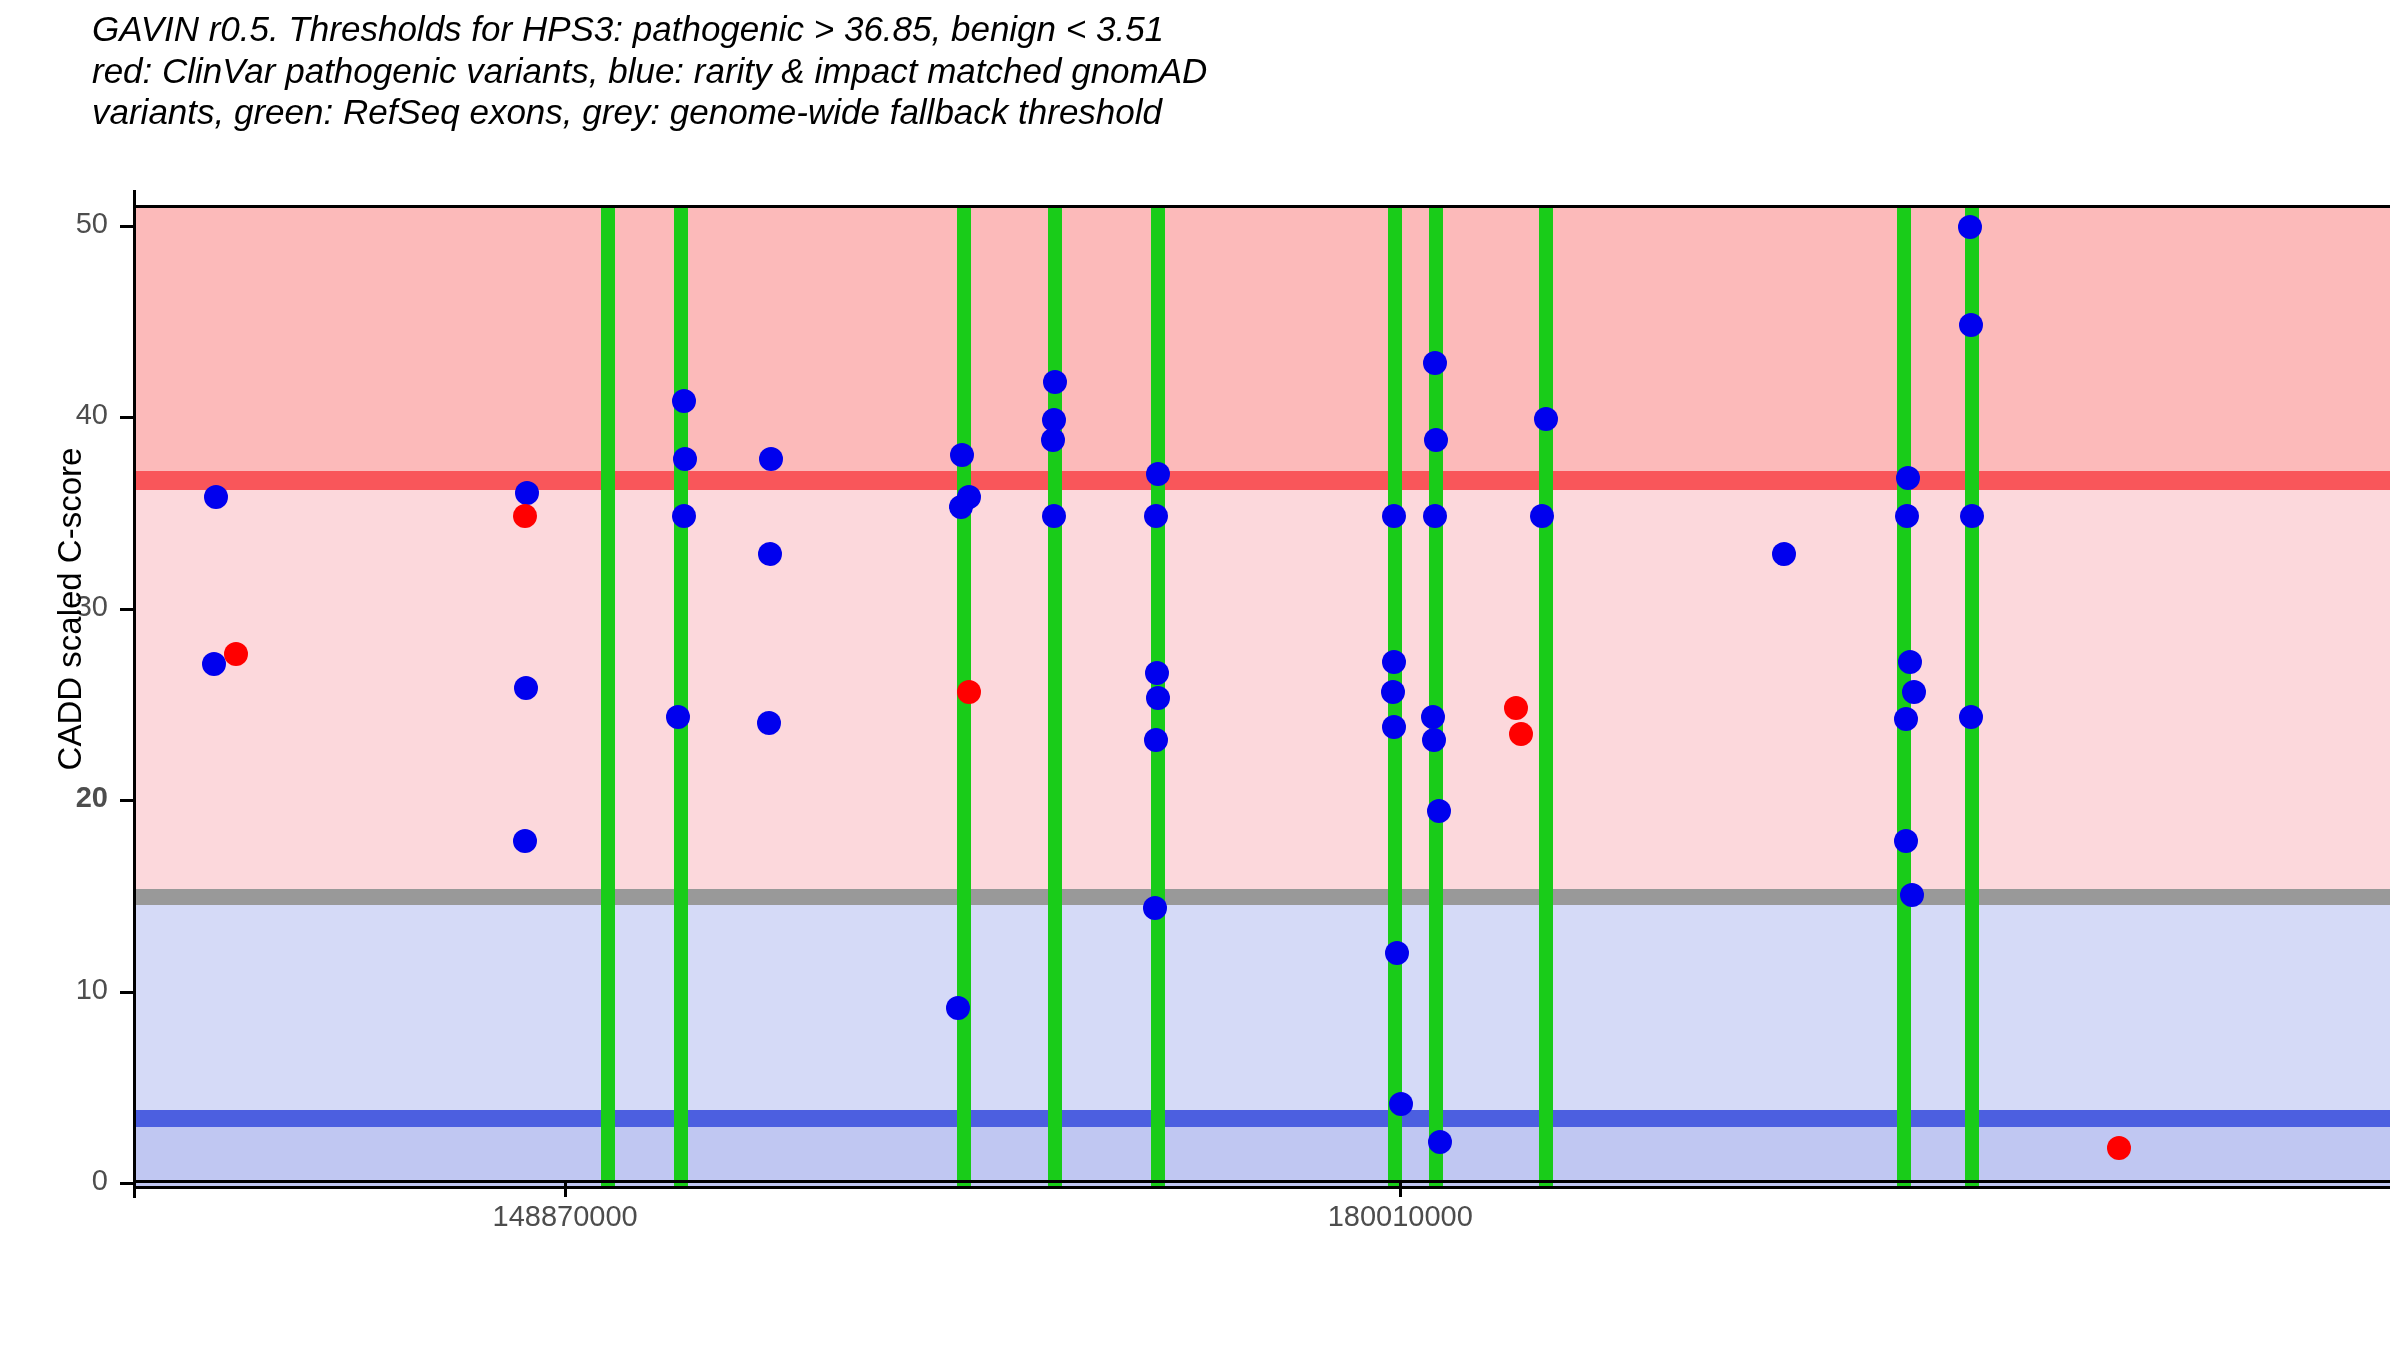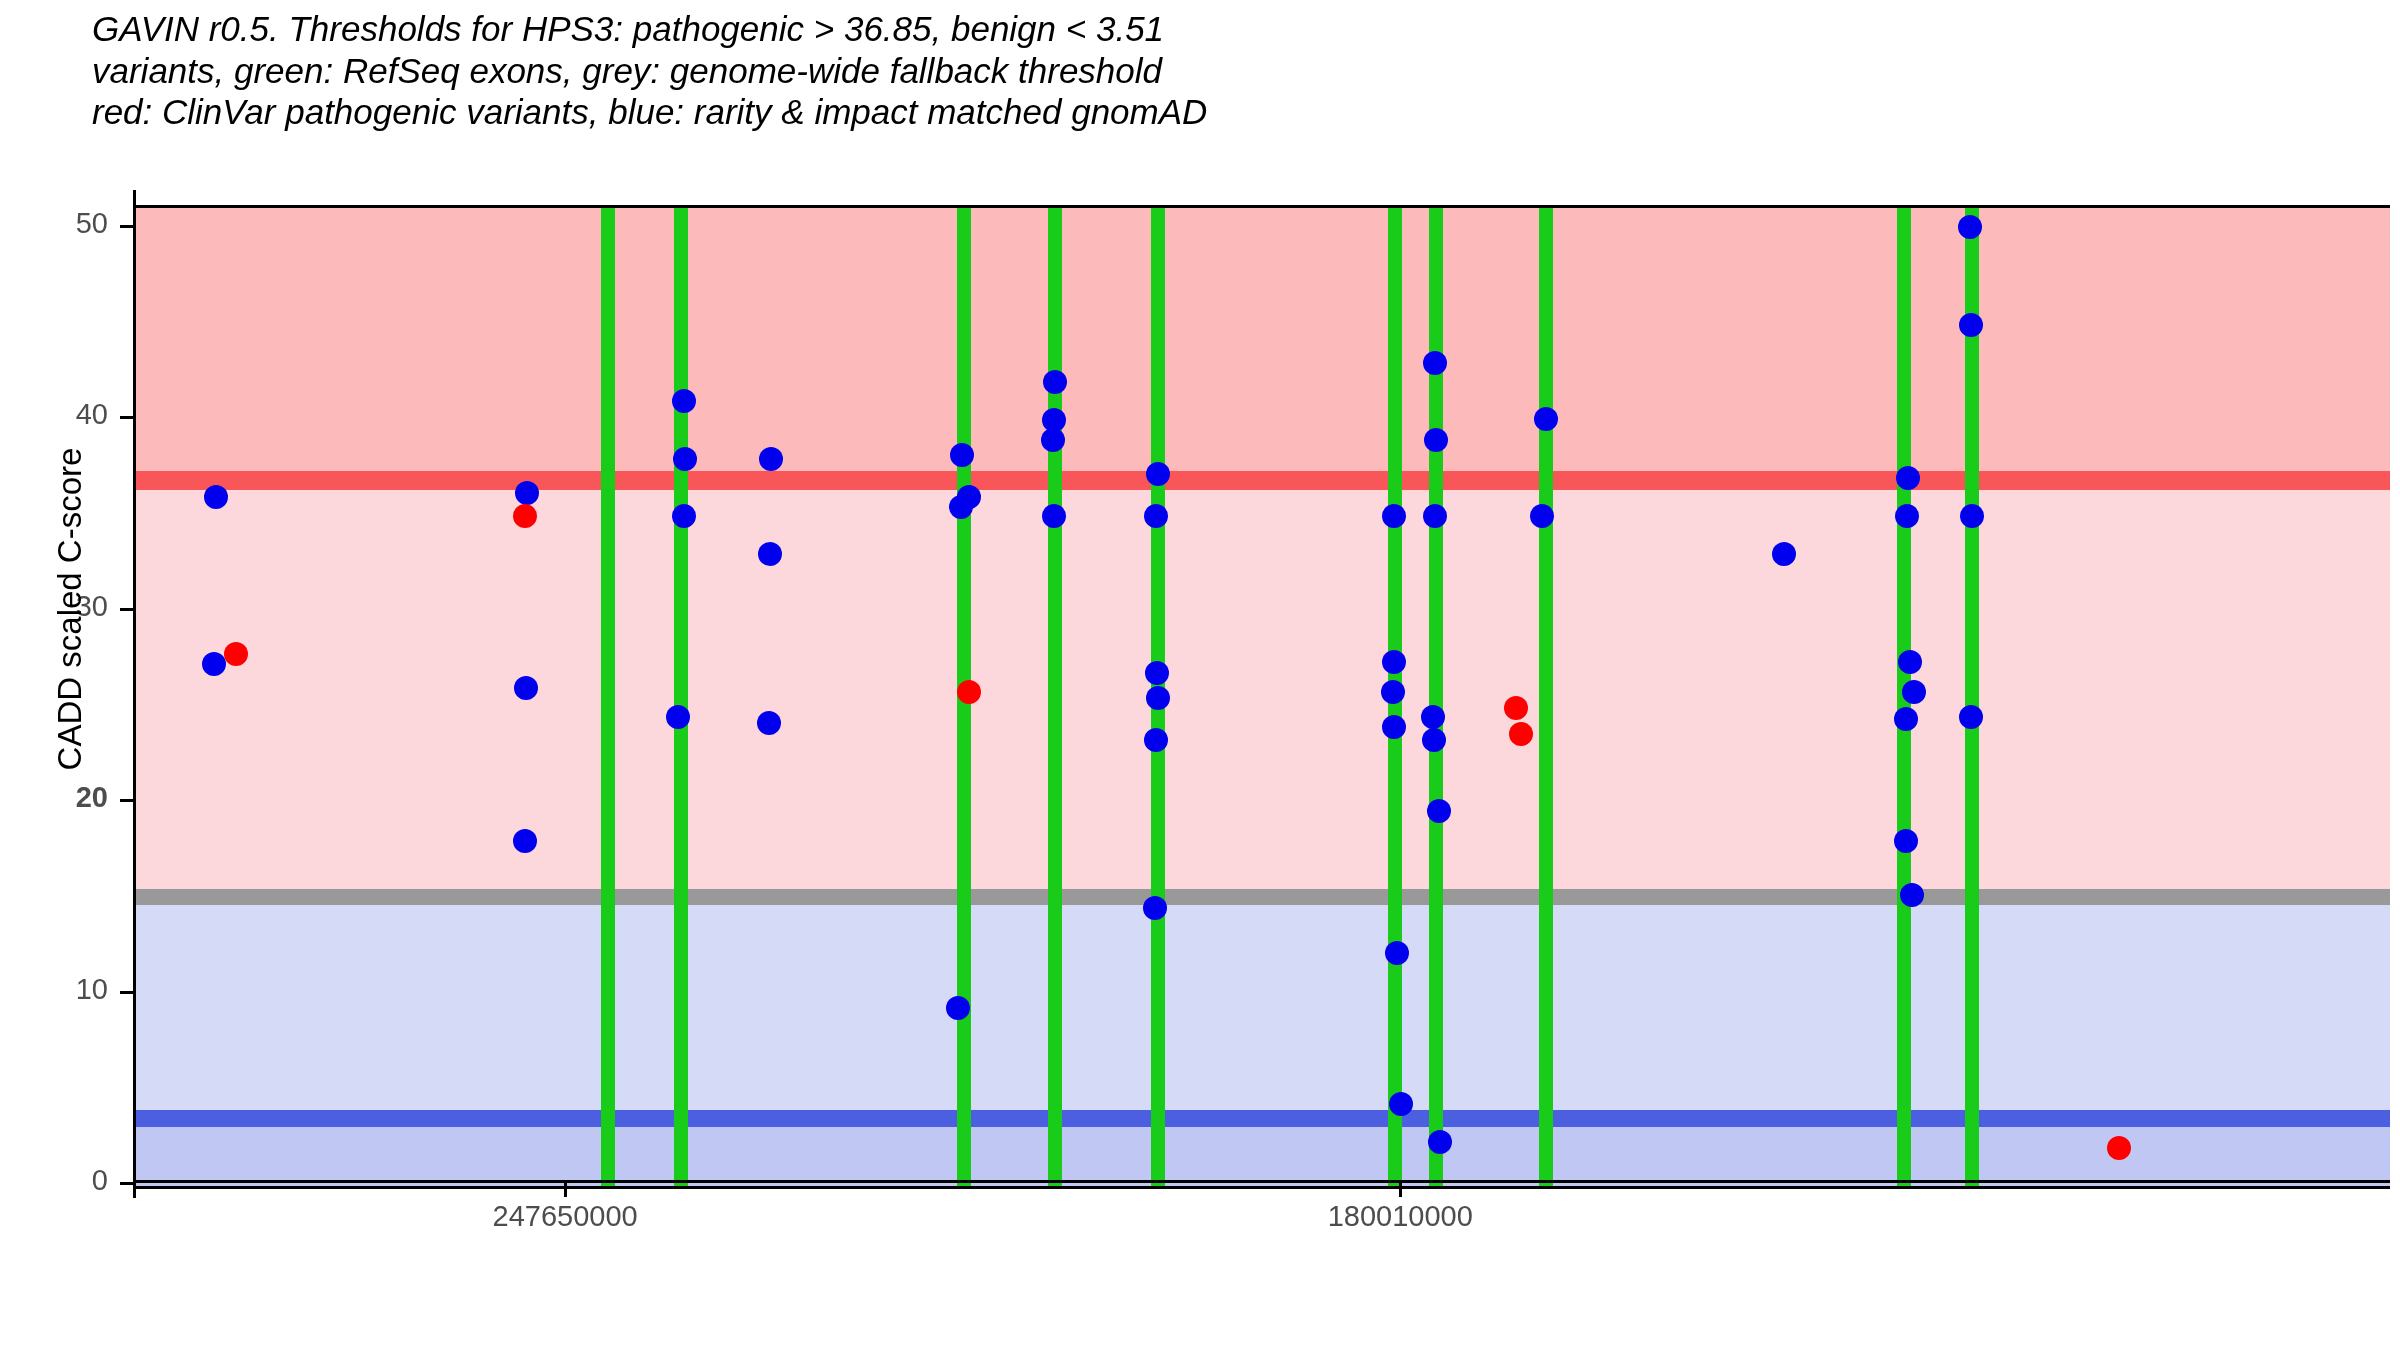"variants, green: RefSeq exons, grey:" div.title-line { order: before "red: ClinVar pathogenic variants, blue:" -> after "red: ClinVar pathogenic variants, blue:" }
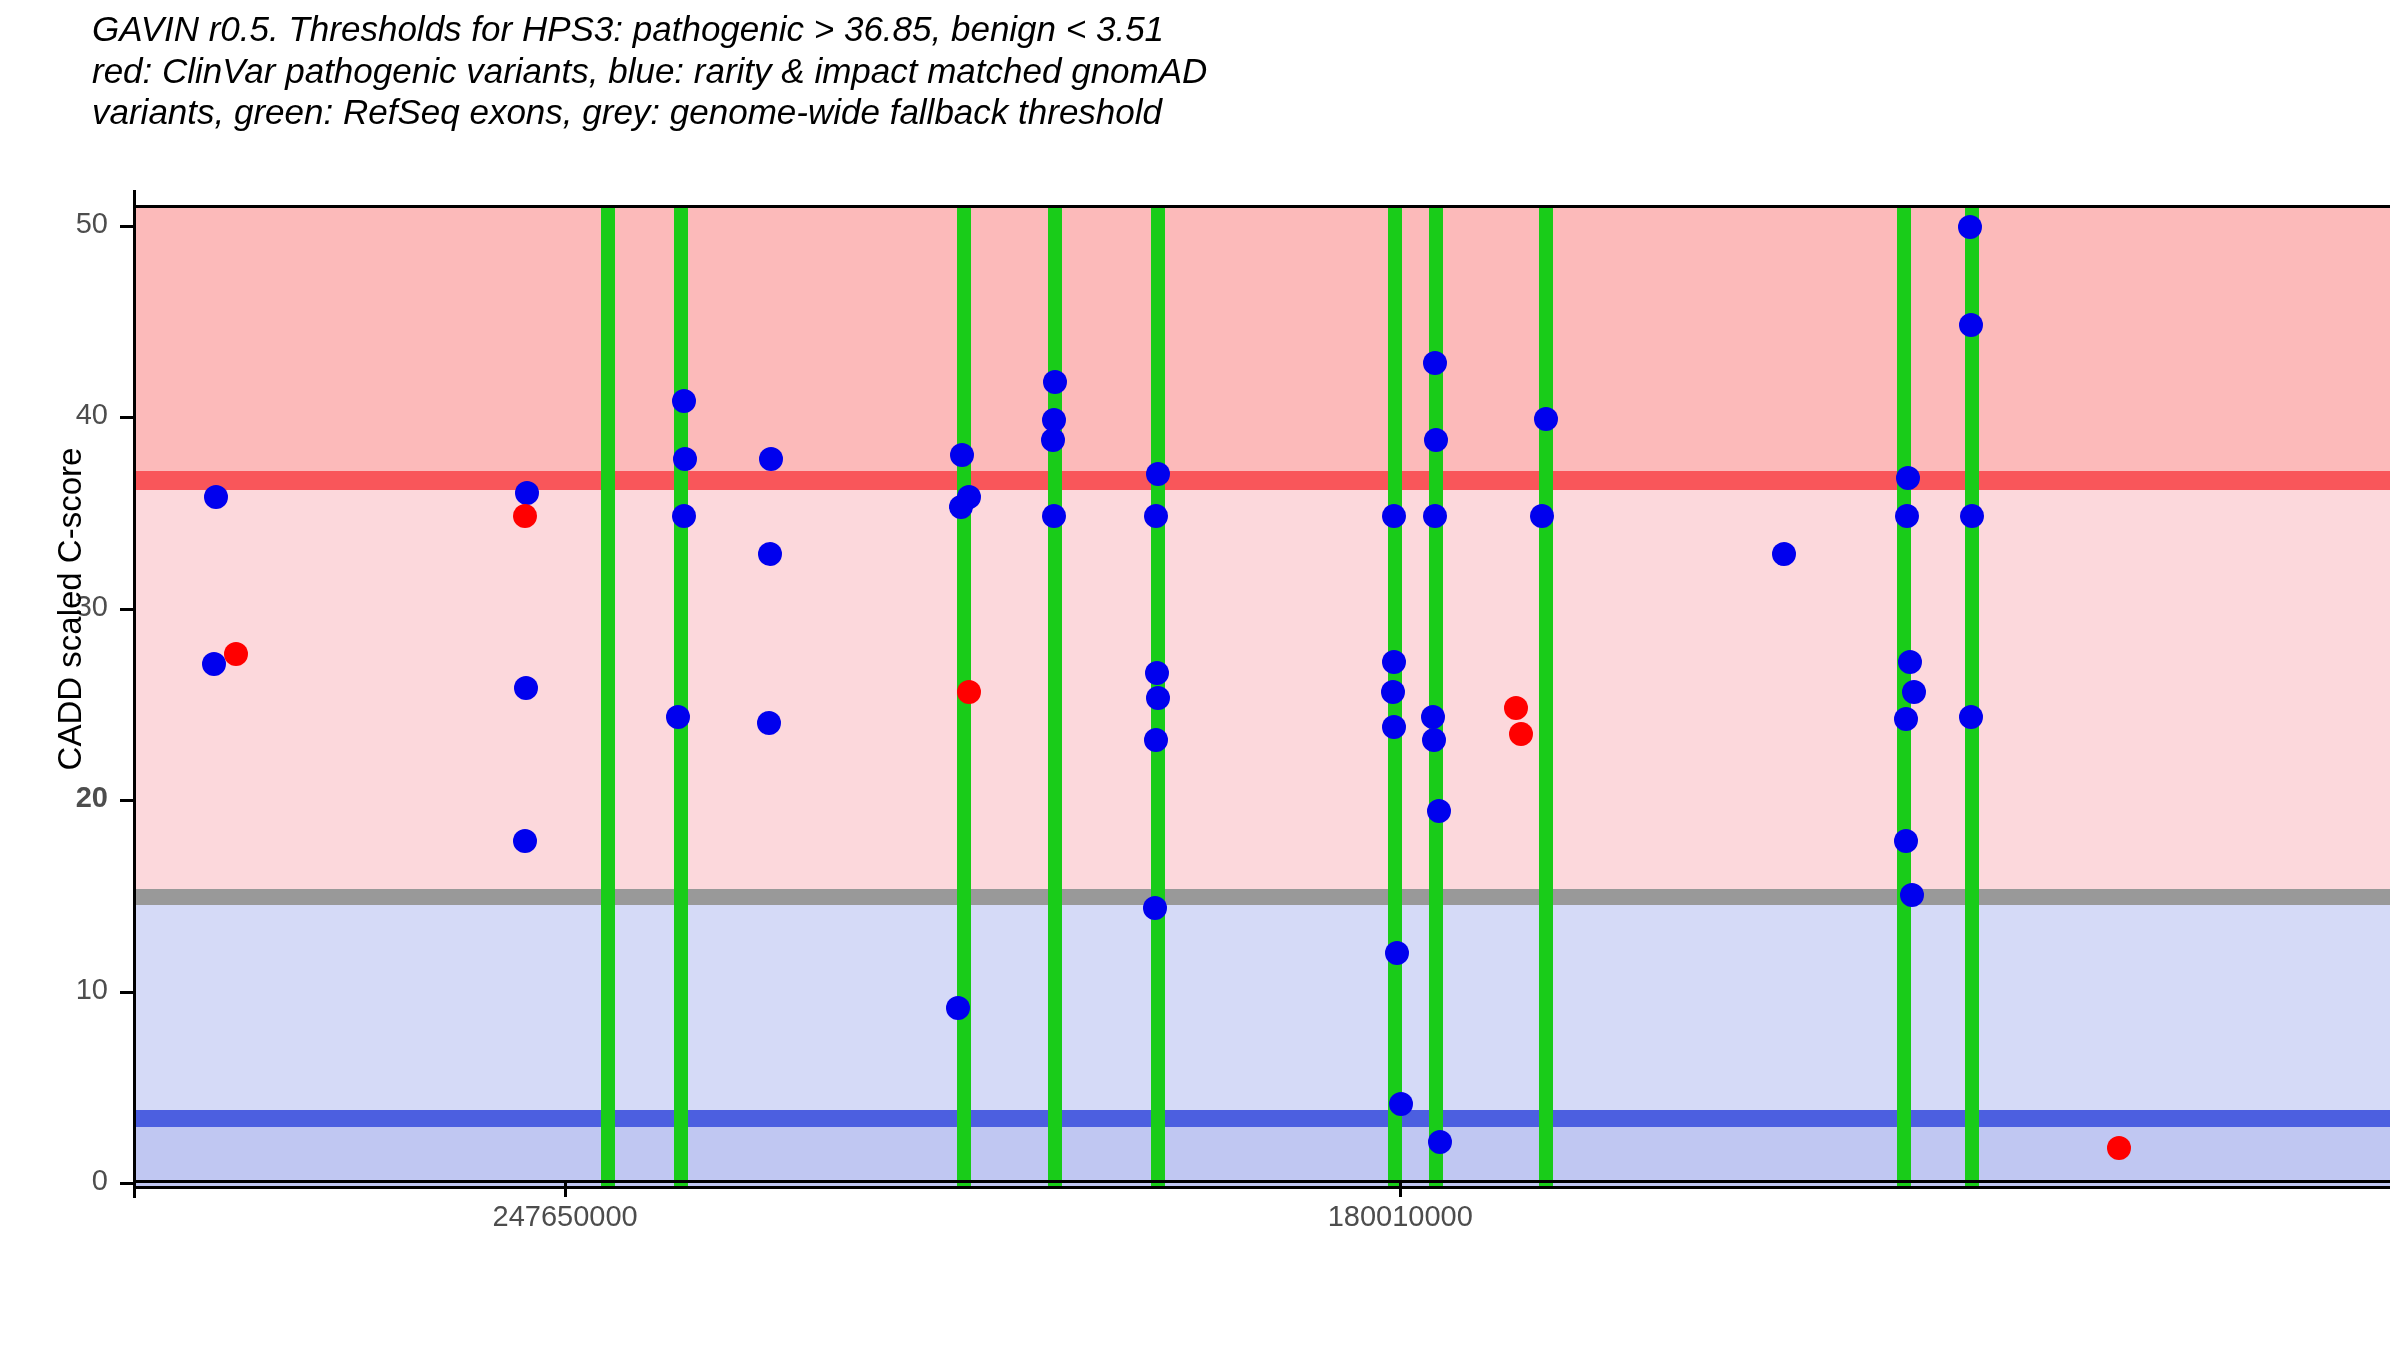"247650000" div.xtick-label { text: 247650000 -> 148870000 }
